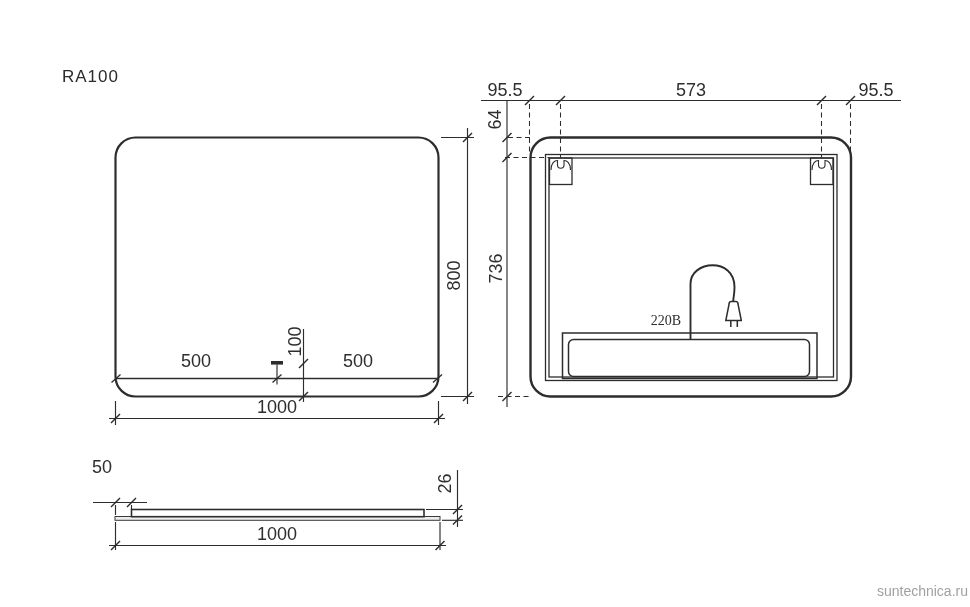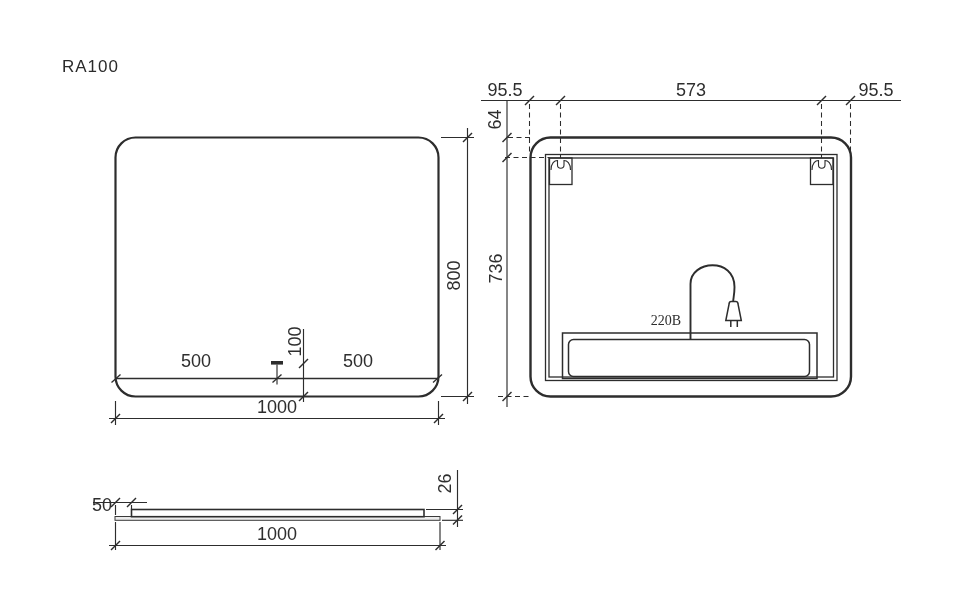"RA100" .title-lbl { top: 57px -> 67px }
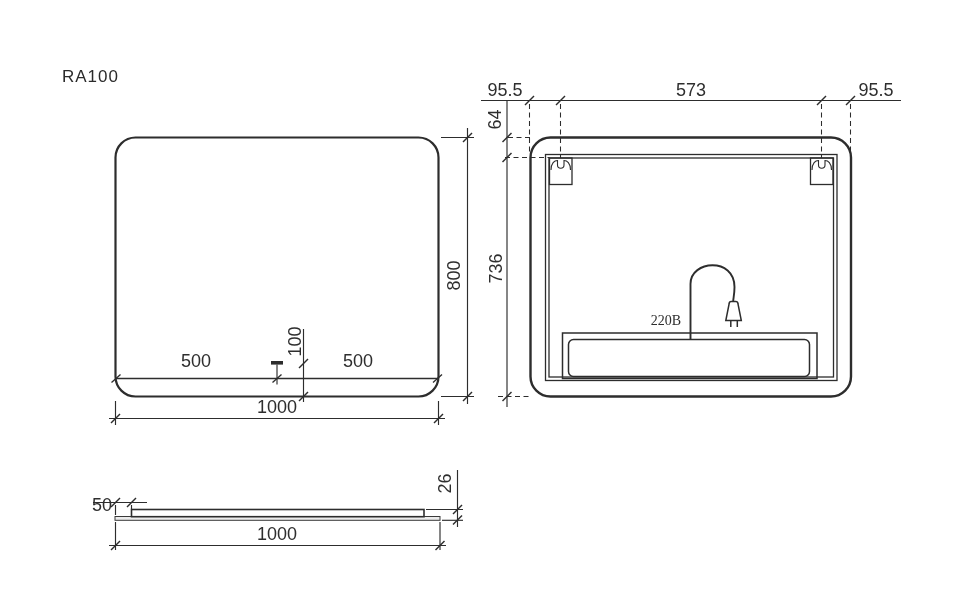"50" div.lbl { top: 496px -> 458px }
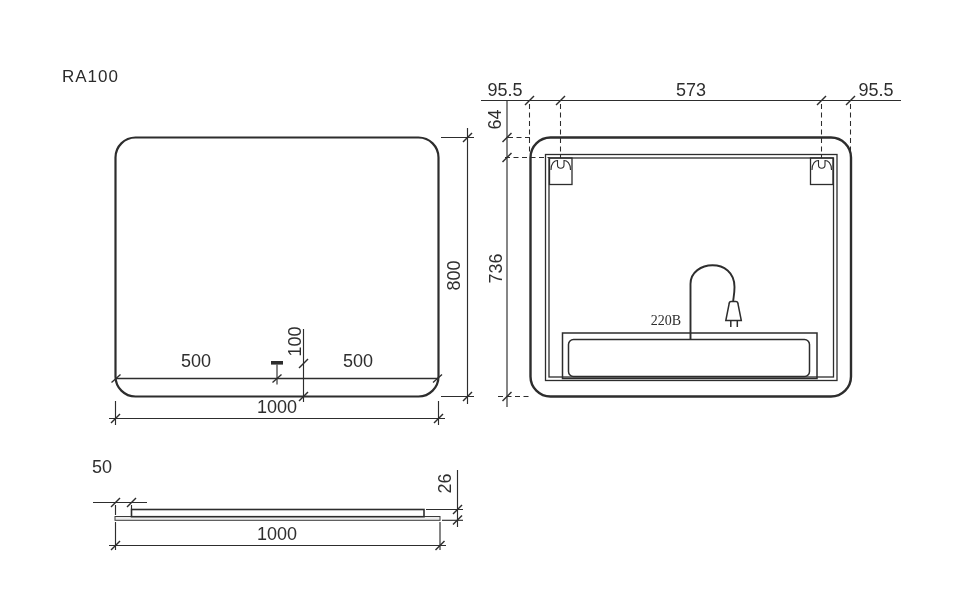"suntechnica.ru" div.watermark-lbl { html: none -> <div>suntechnica.ru</div> }
